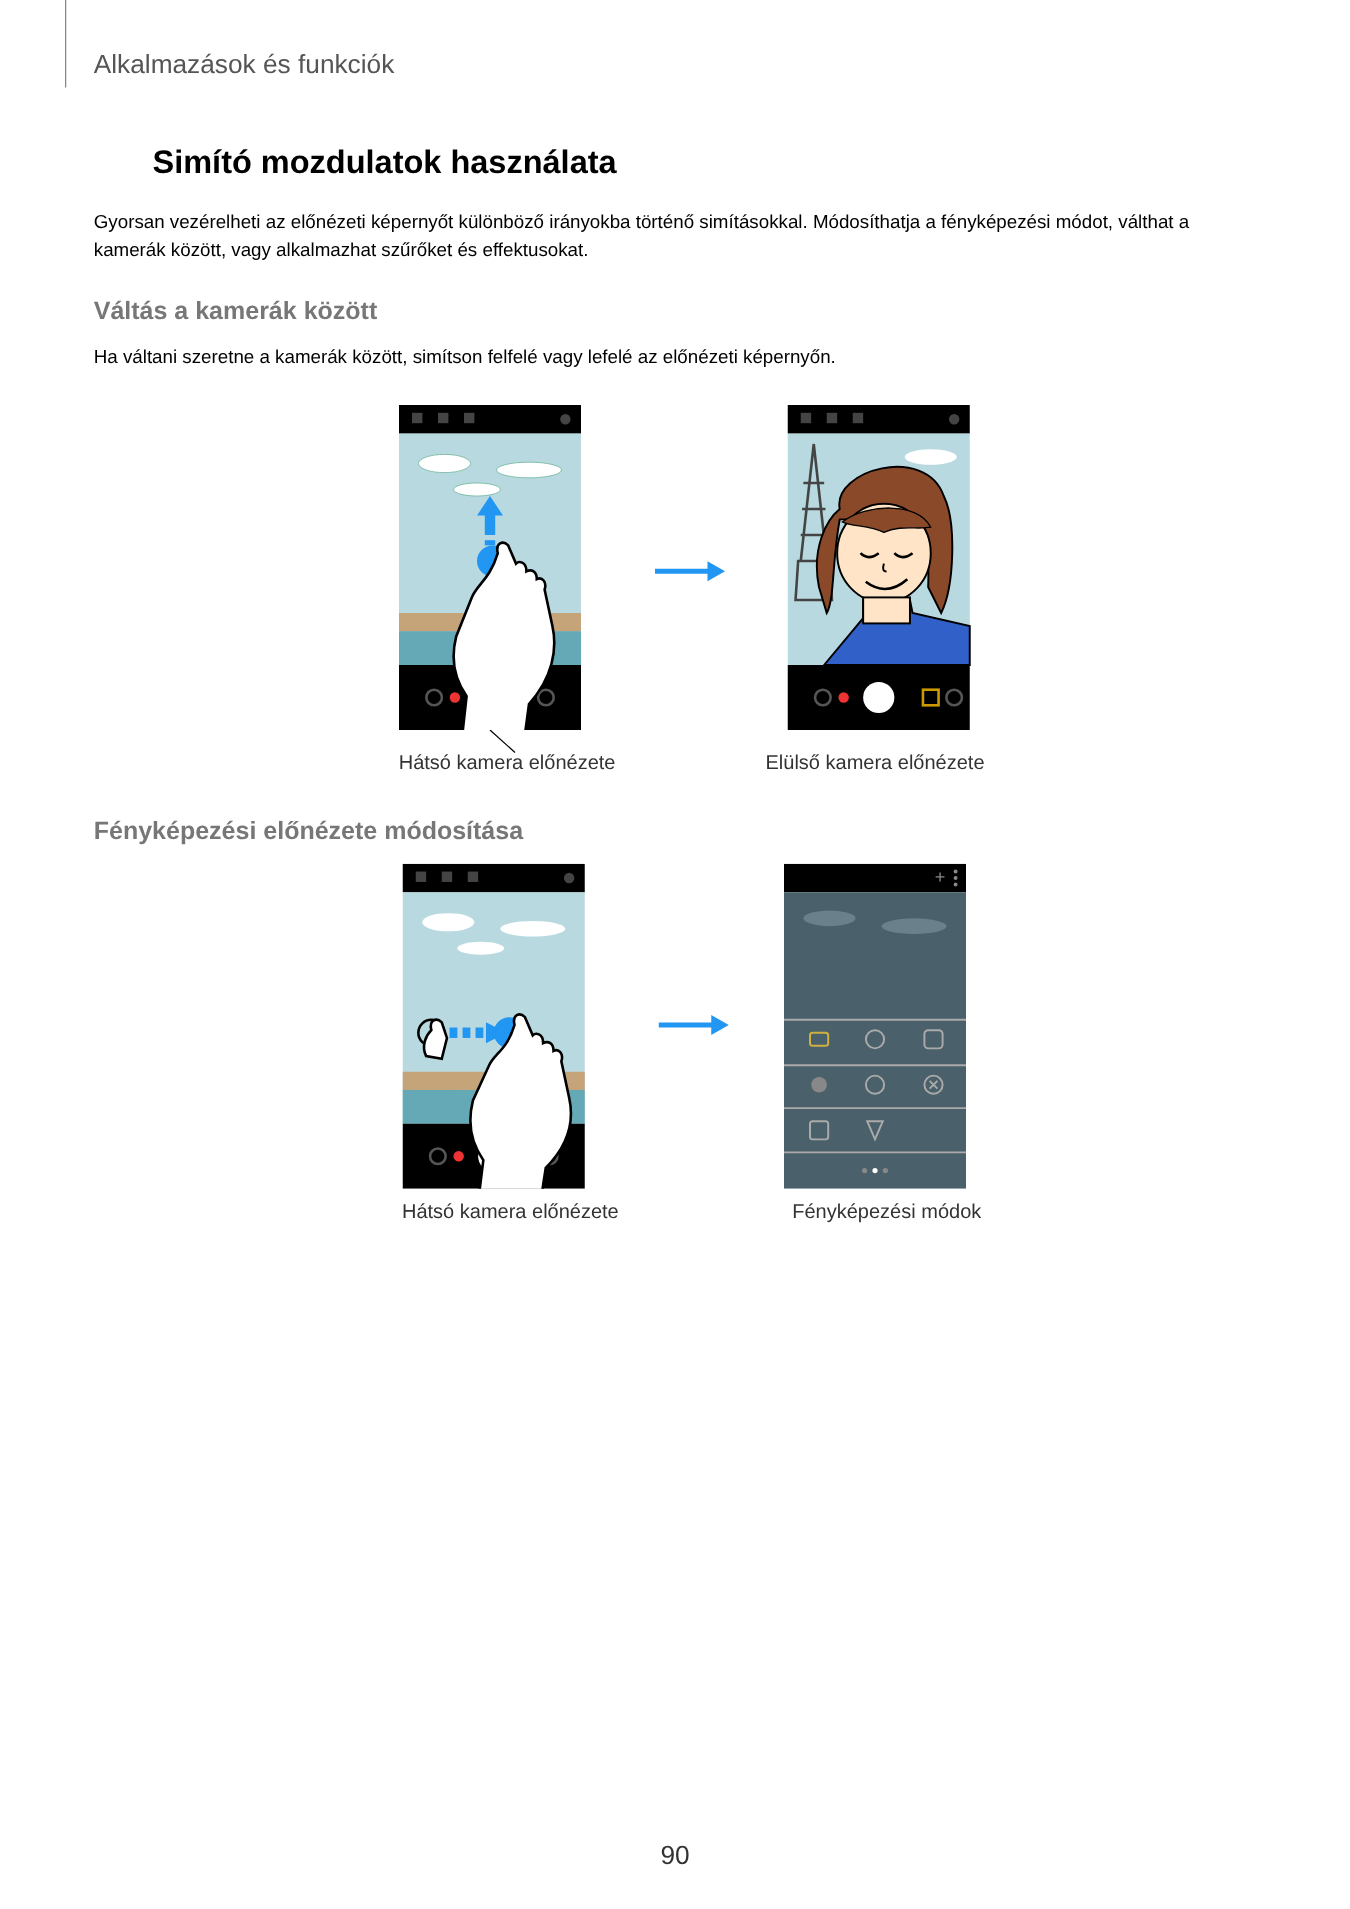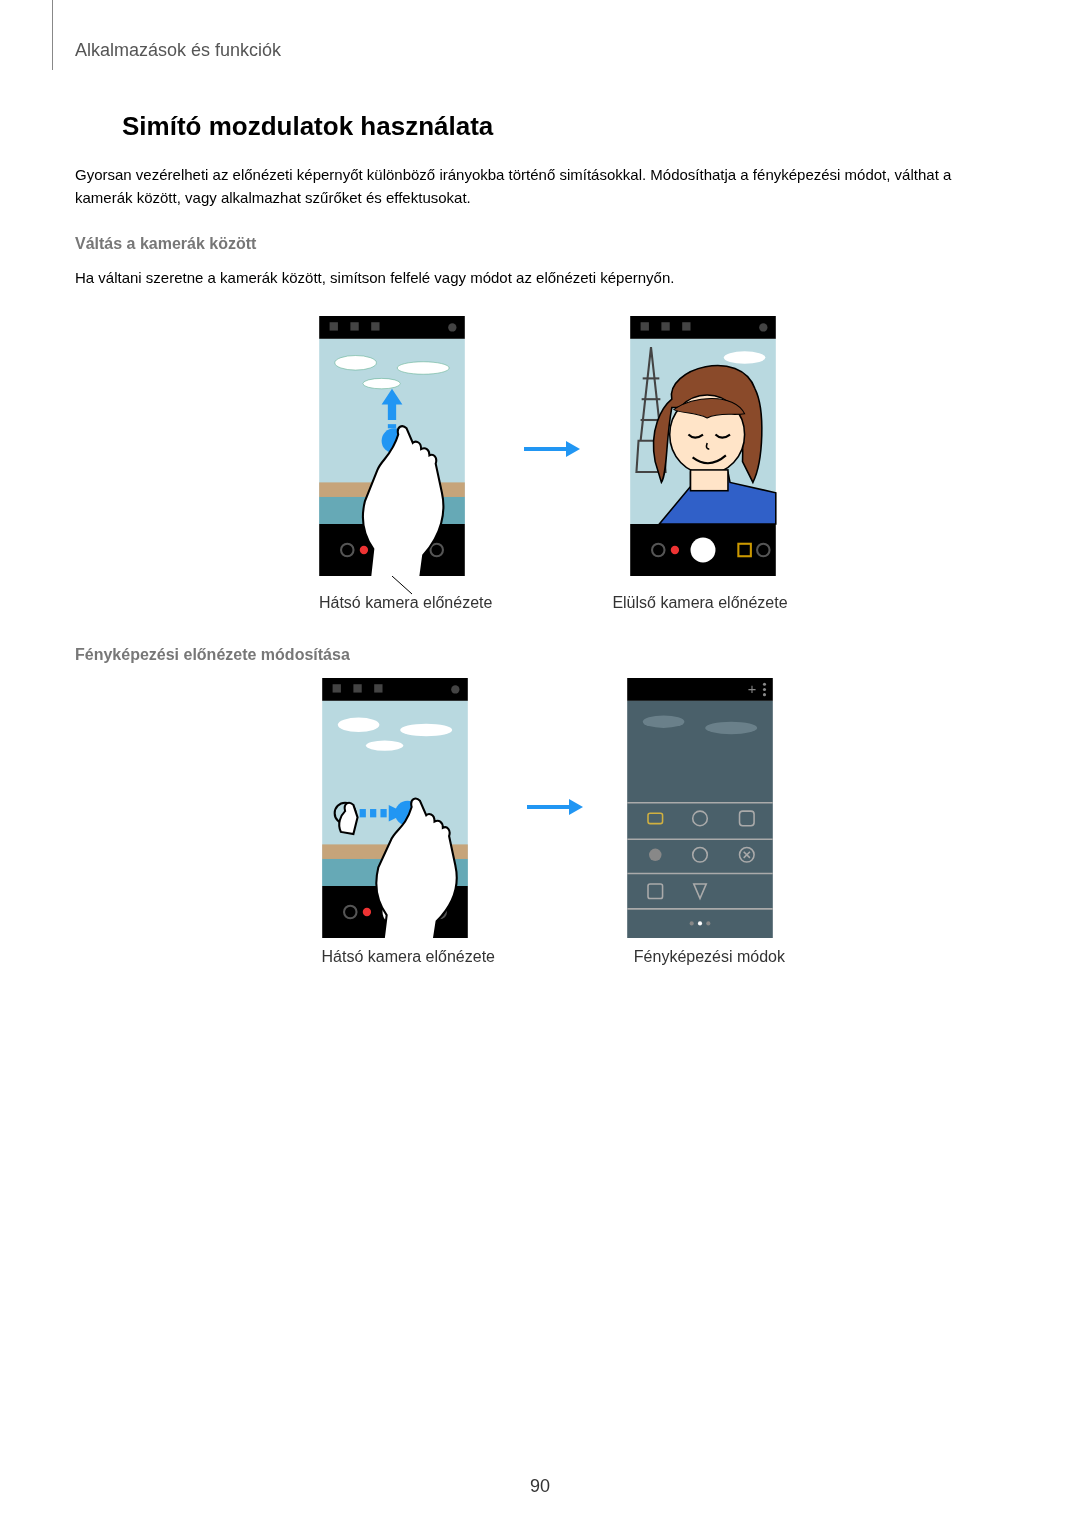"Alkalmazások és funkciók" .header { font-size: 18px -> 21px }
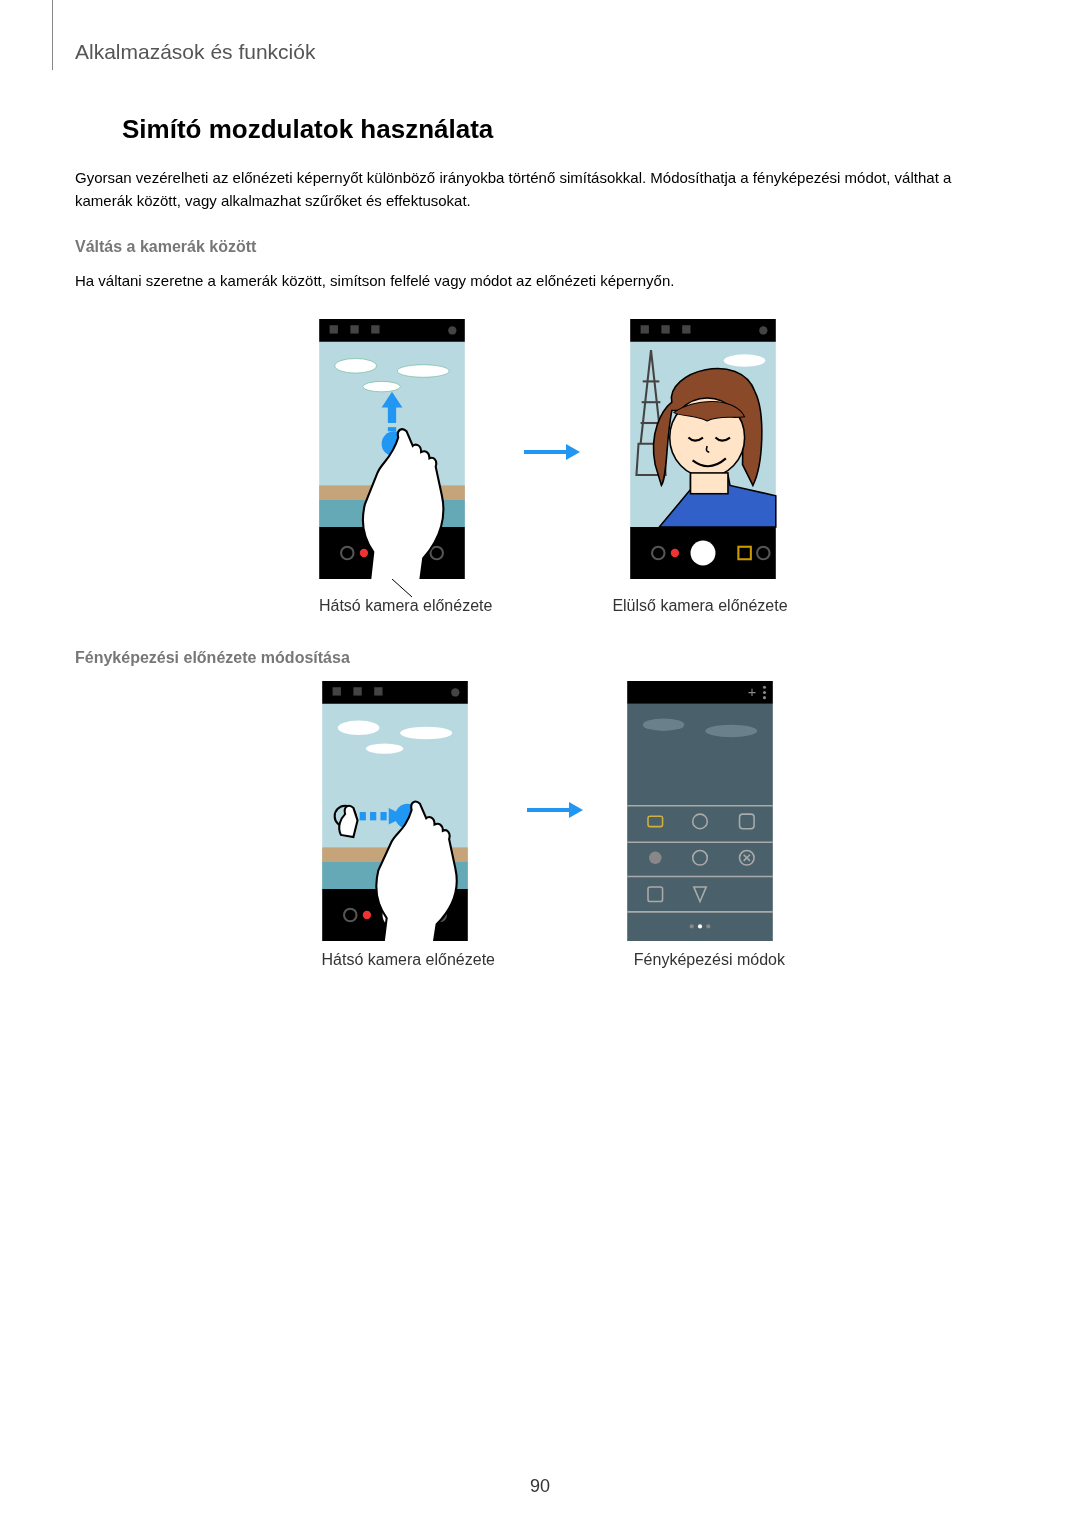"Váltás a kamerák között" h2.subsection { font-size: 16px -> 20px }
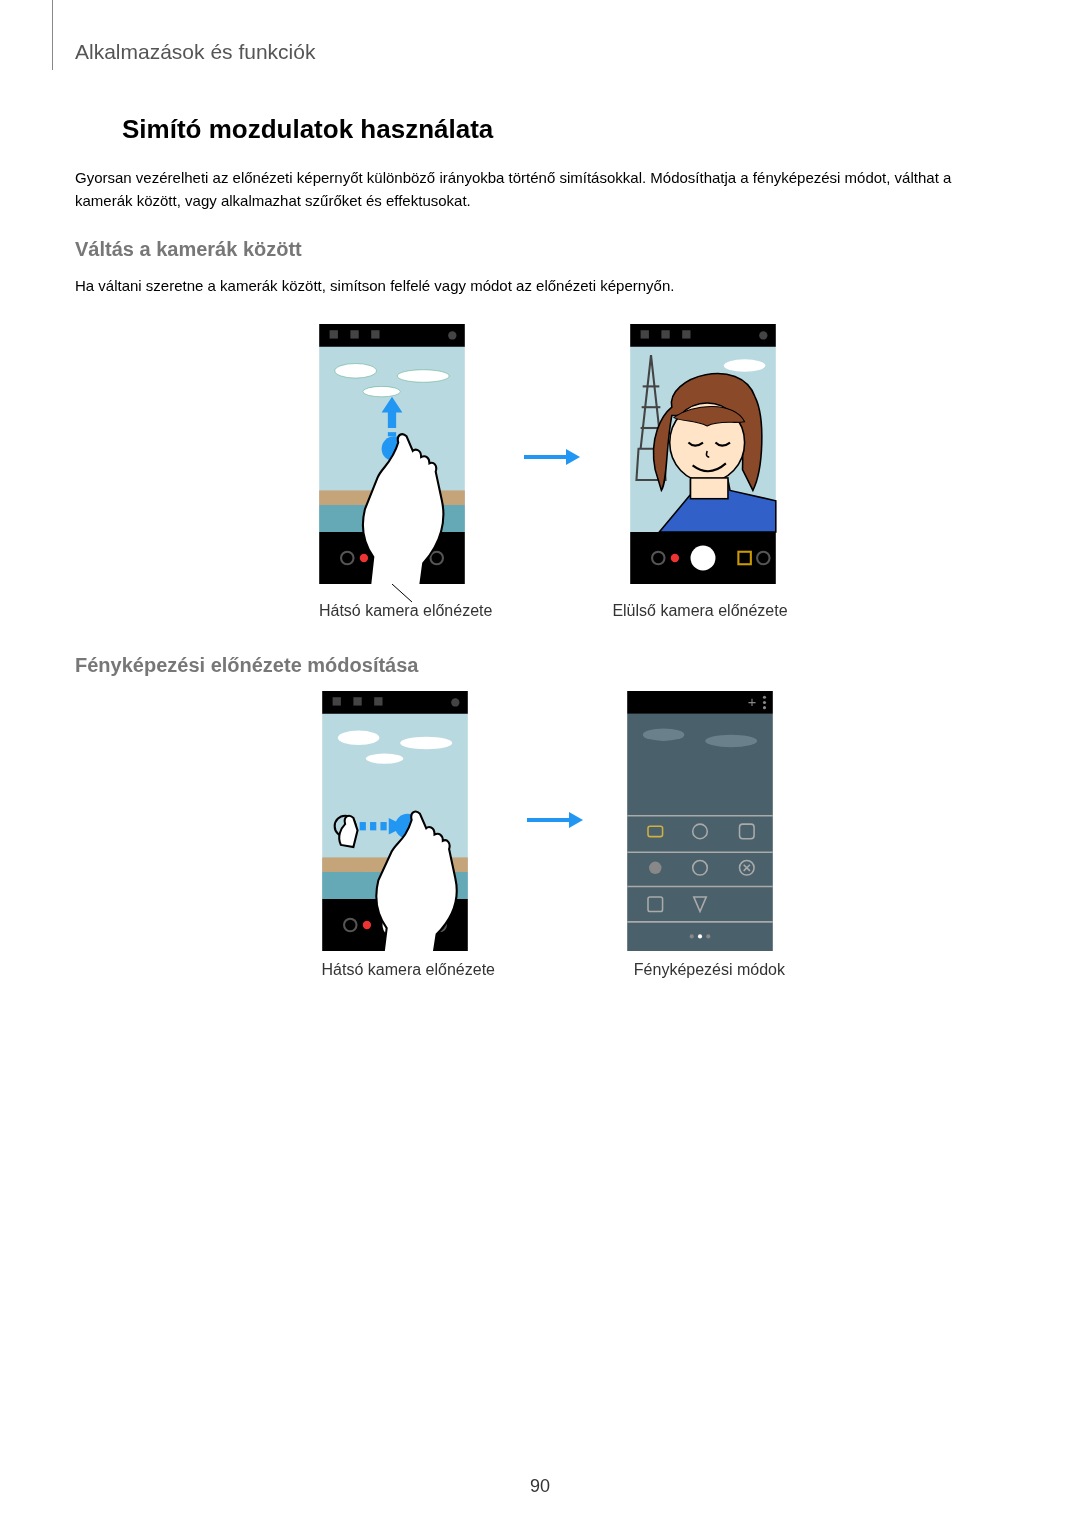"Ha váltani szeretne a kamerák" p.body { text: módot -> lefelé }
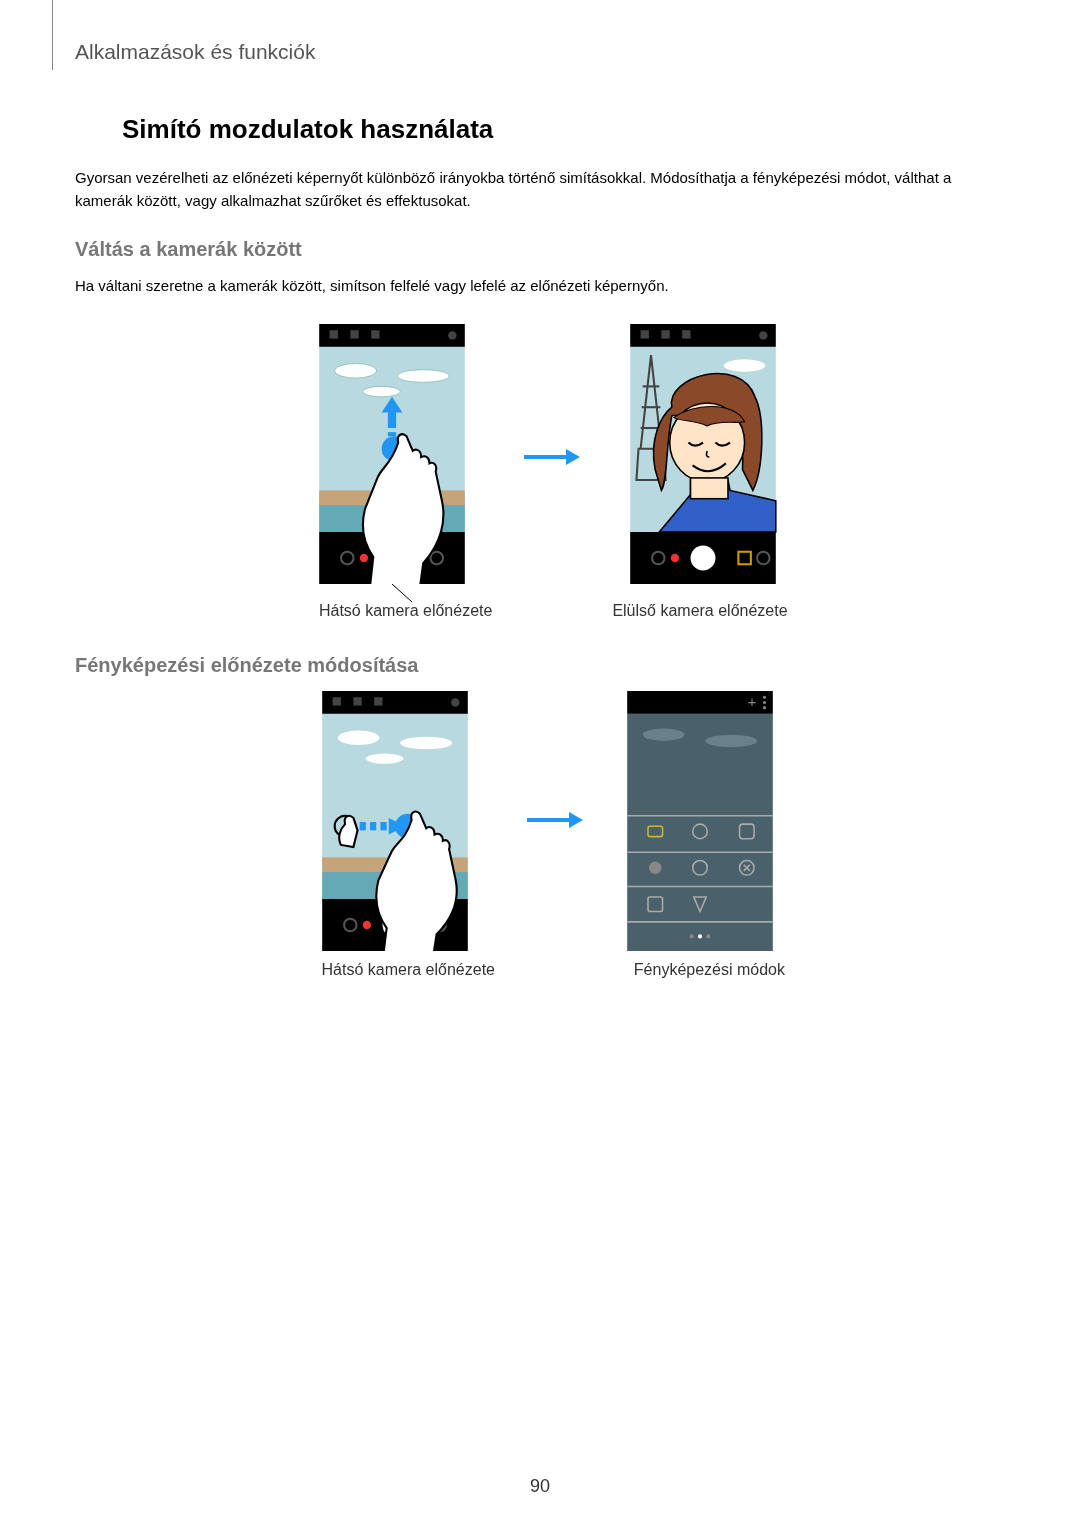"90" .page-number { font-size: 18px -> 21px }
